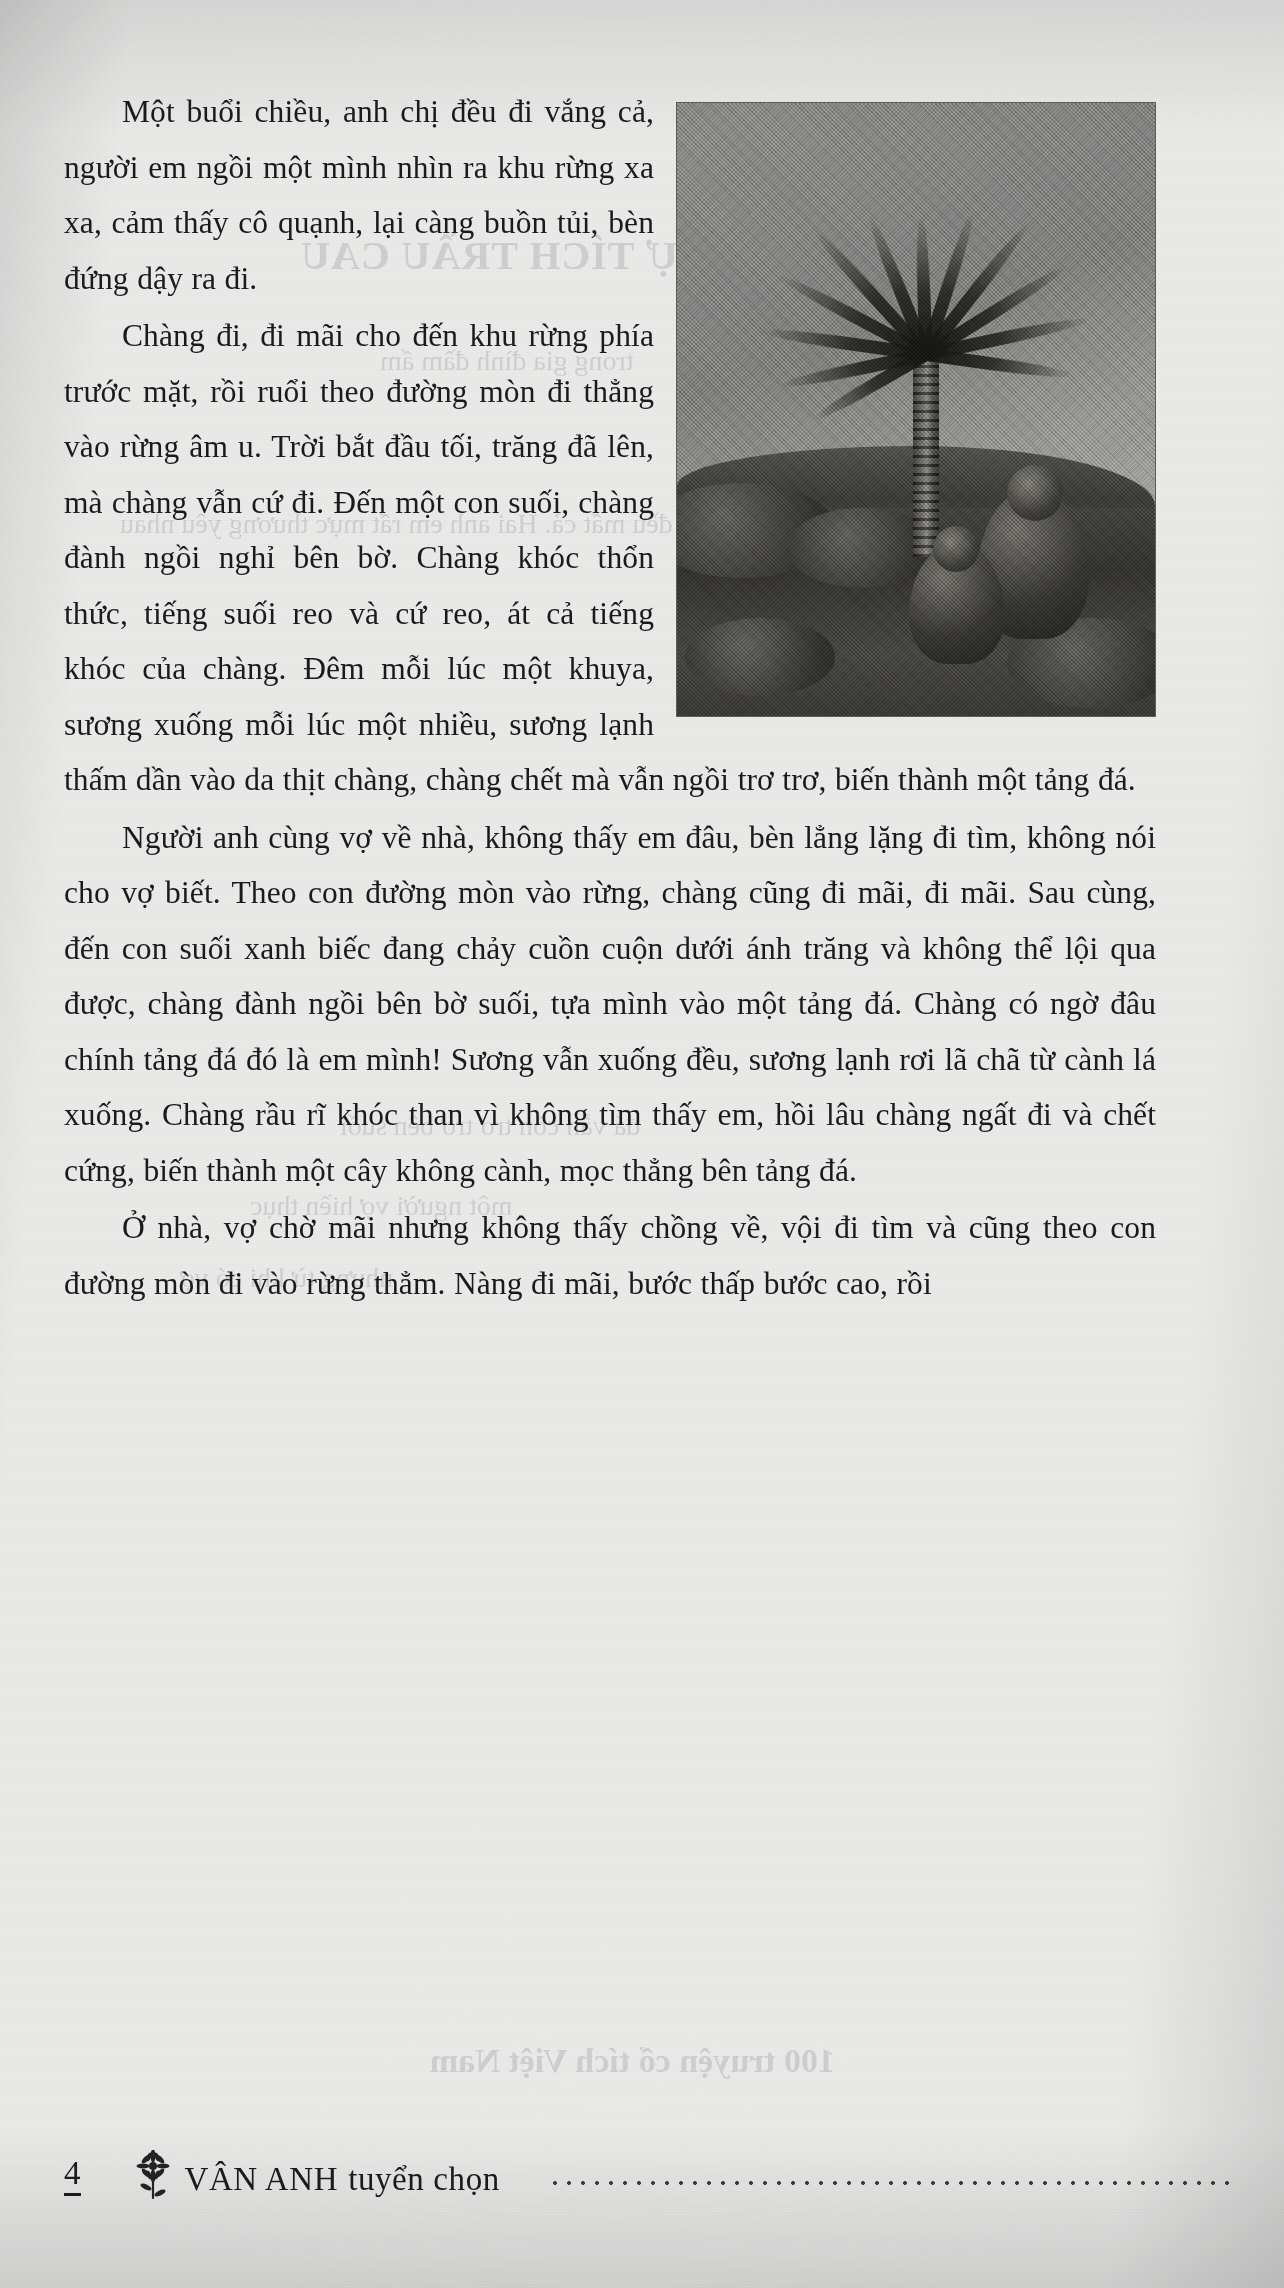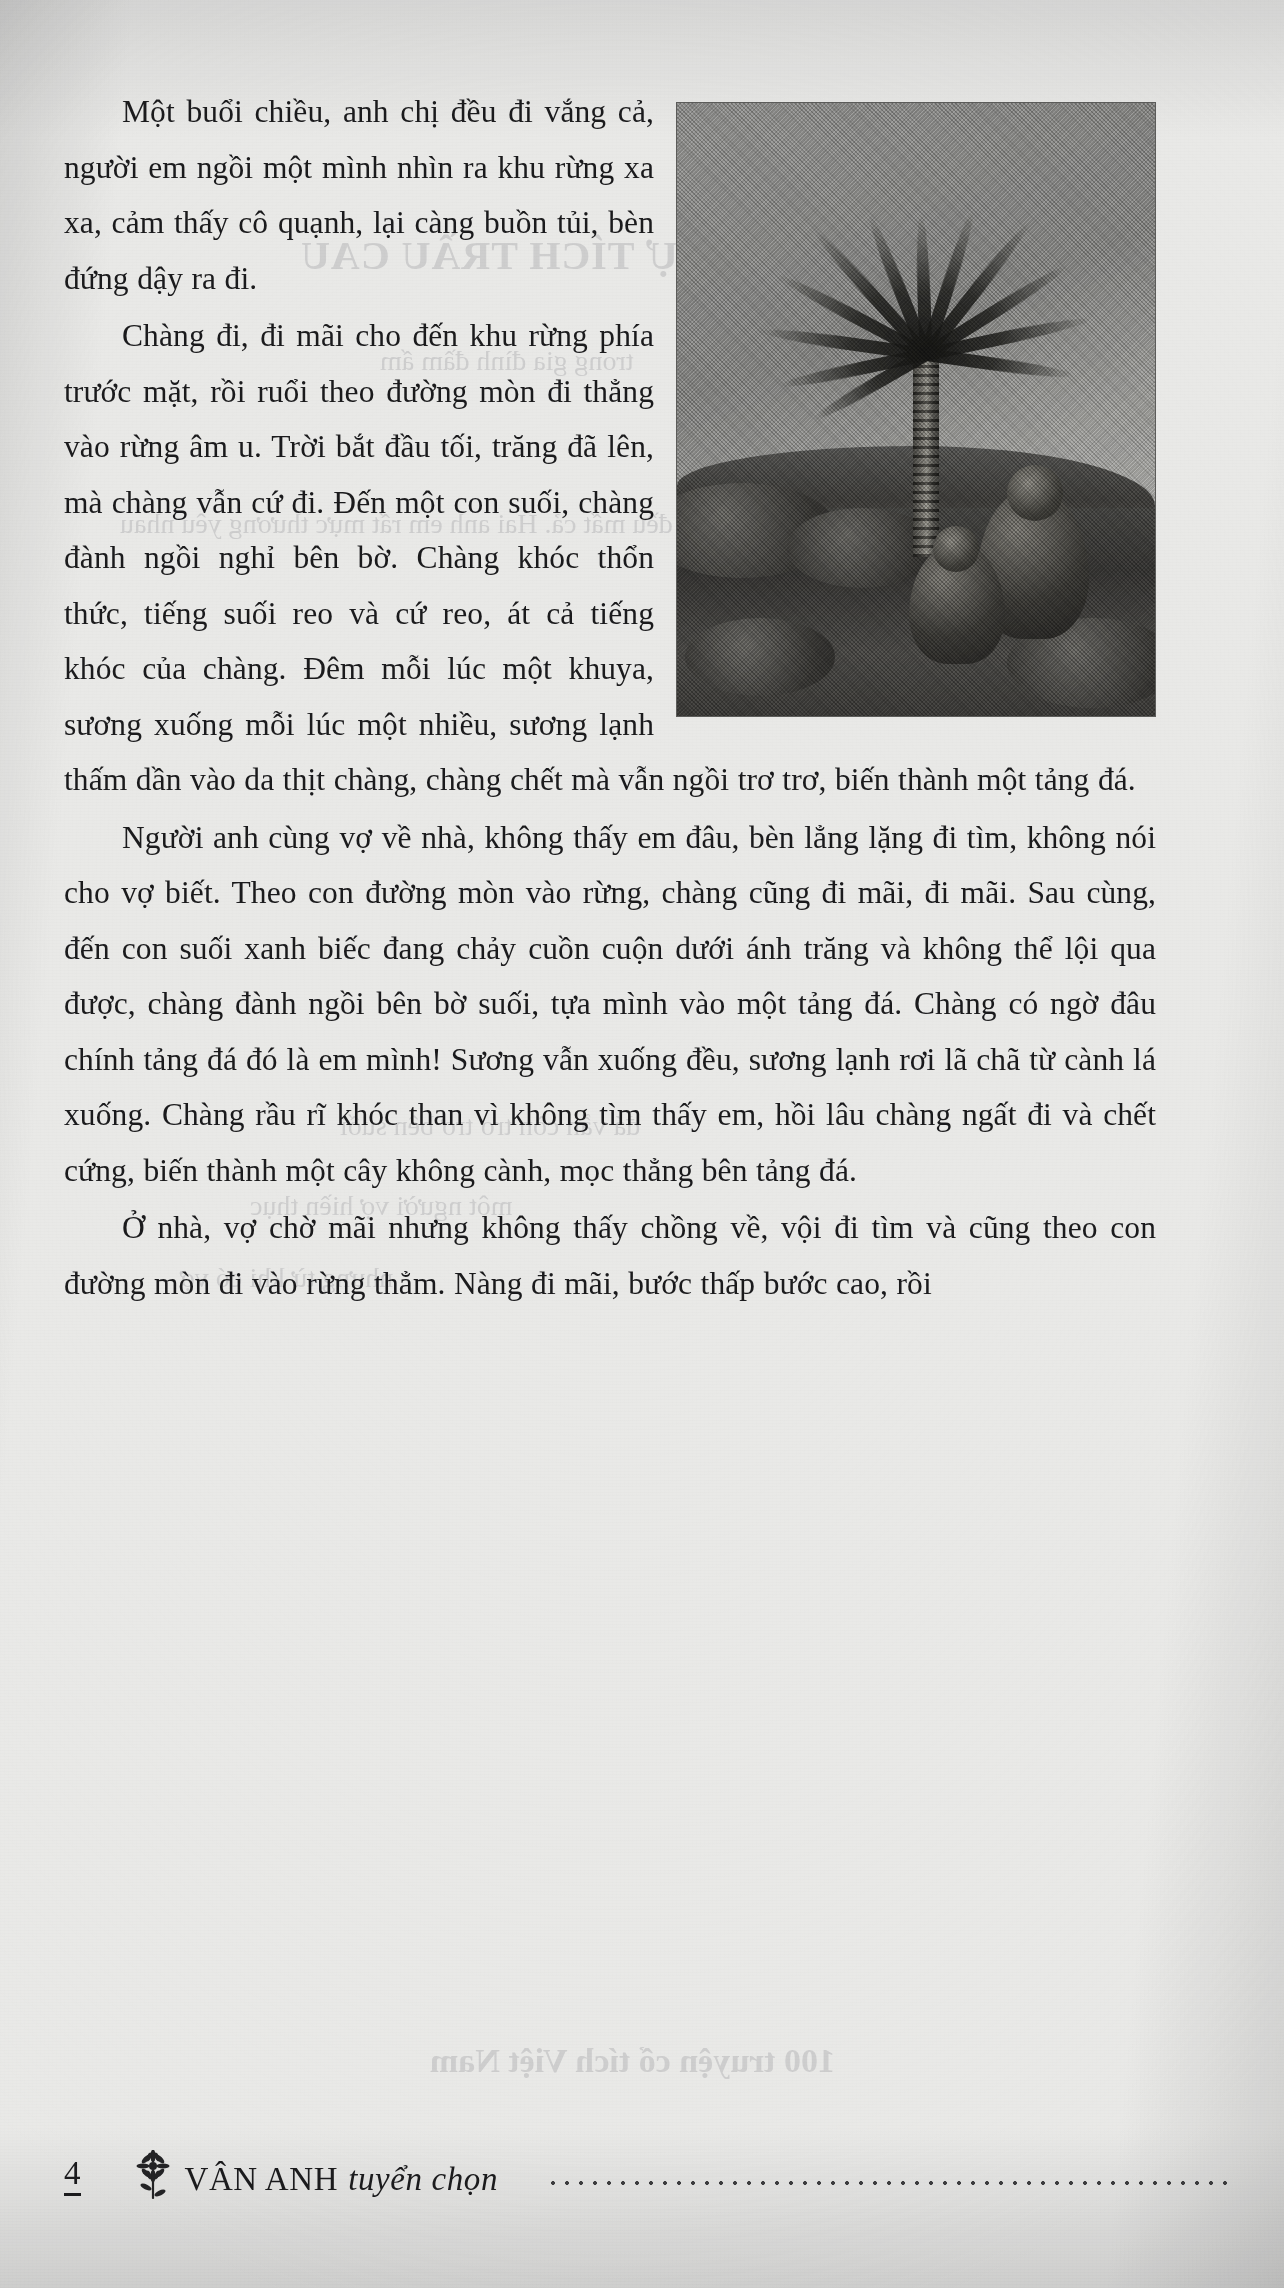"tuyển chọn" #byline .ital { font-style: italic -> none }
